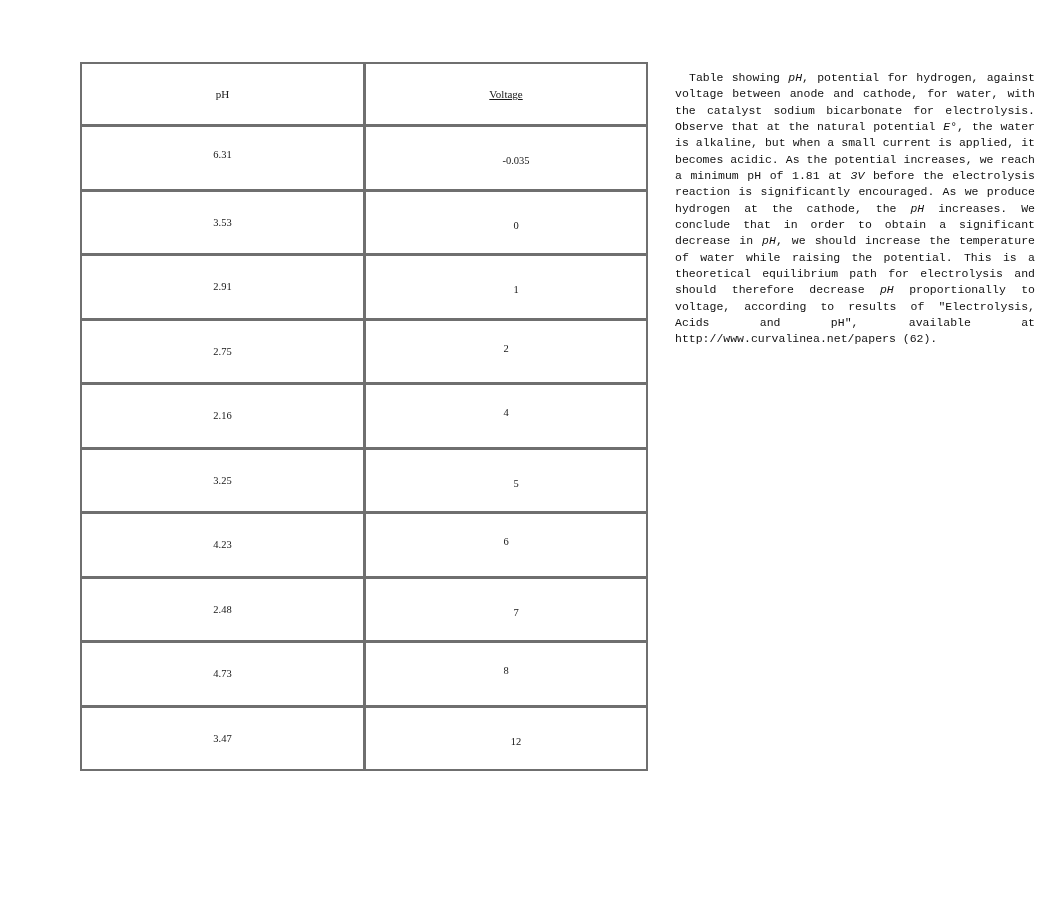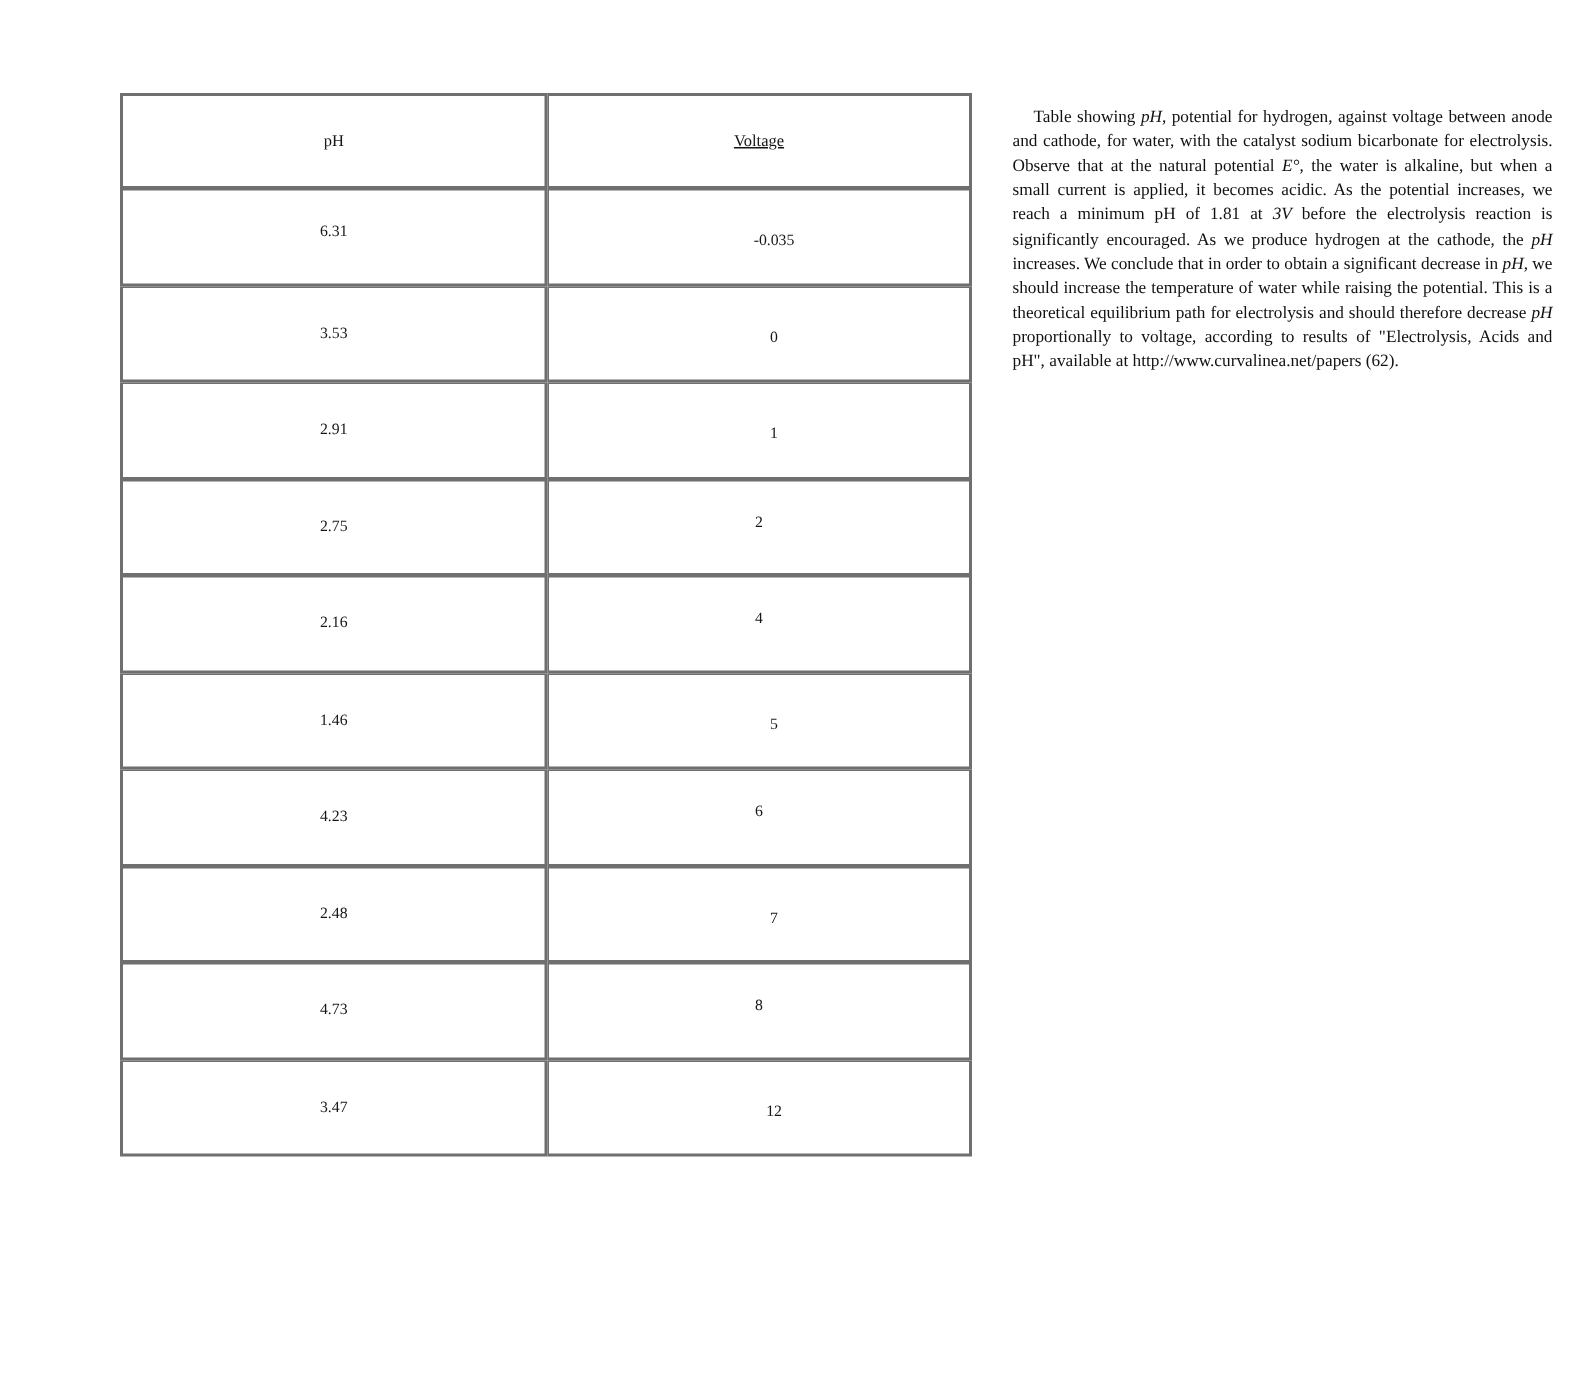"Table showing pH, potential for" .caption { font-family: Liberation Serif, serif -> Liberation Mono, monospace }
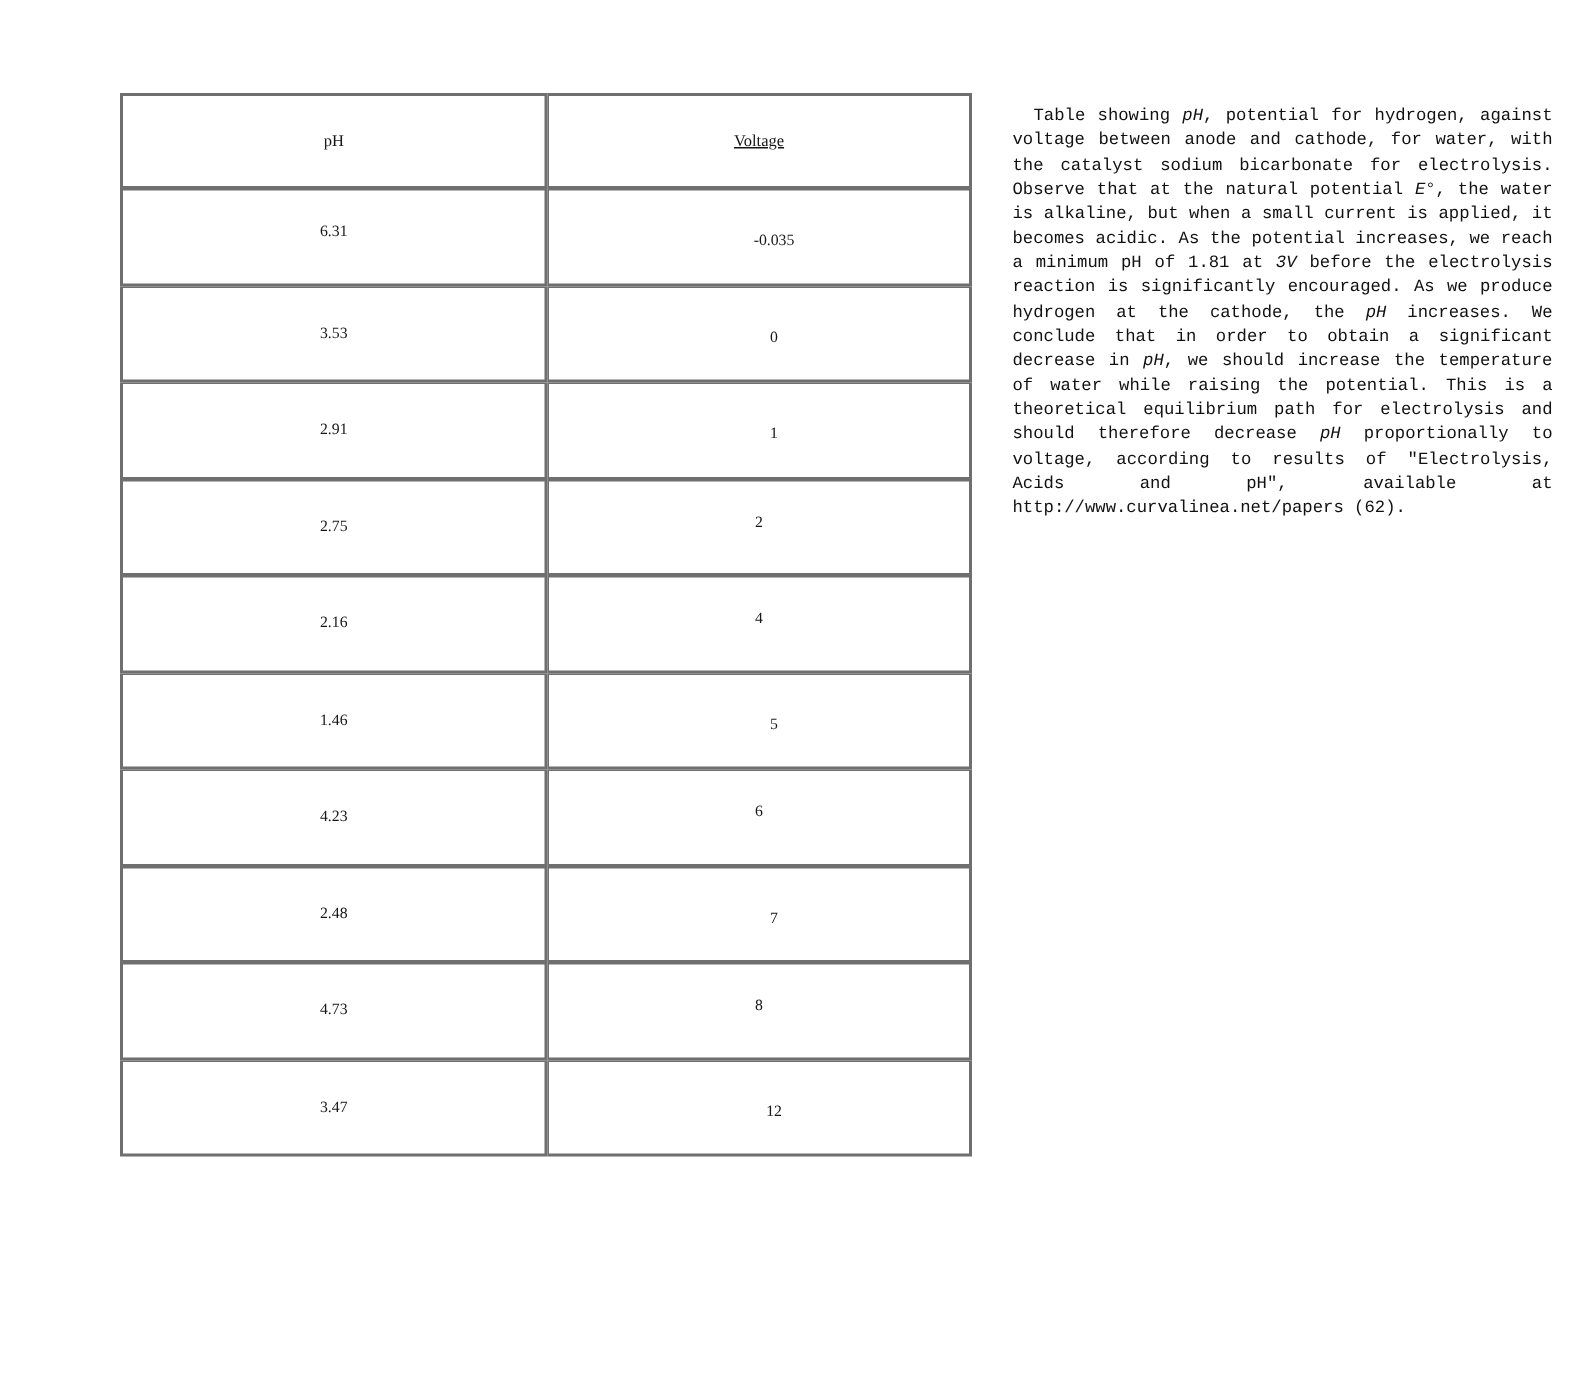"1.46" span { text: 1.46 -> 3.25 }
